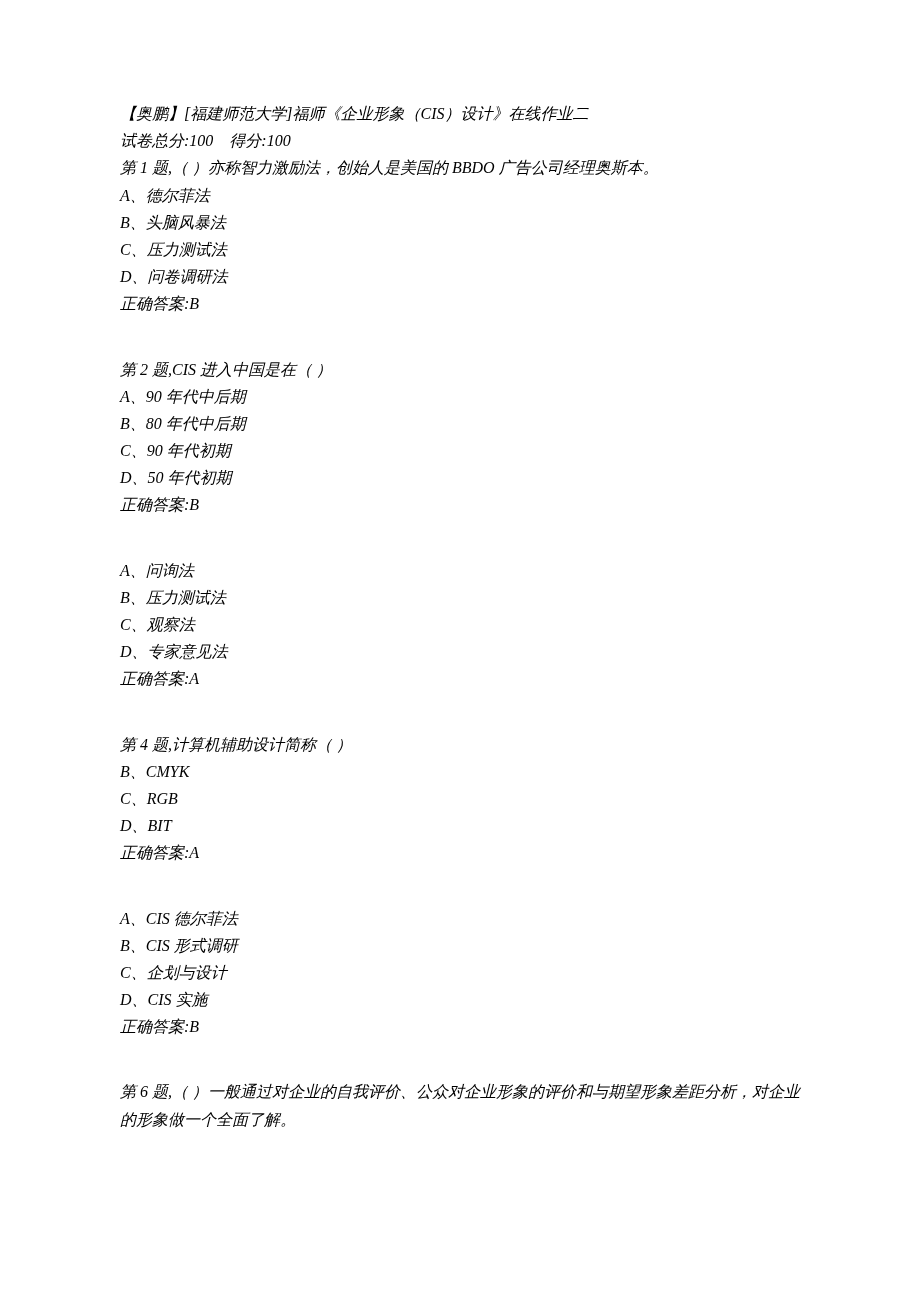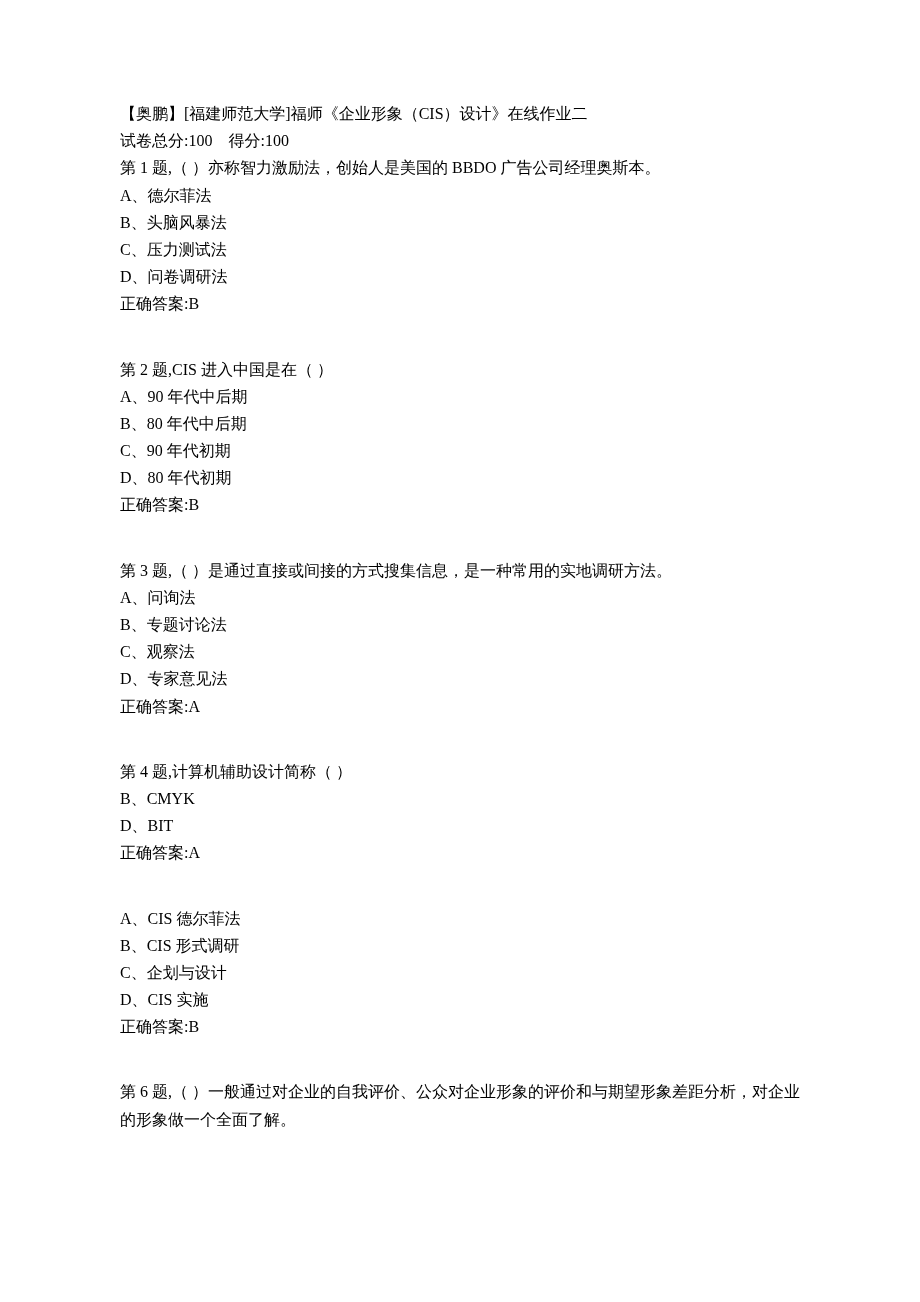"【奥鹏】[福建师范大学]福师《企业形象（CIS）设计》在线作业二" .line { font-style: none -> italic }
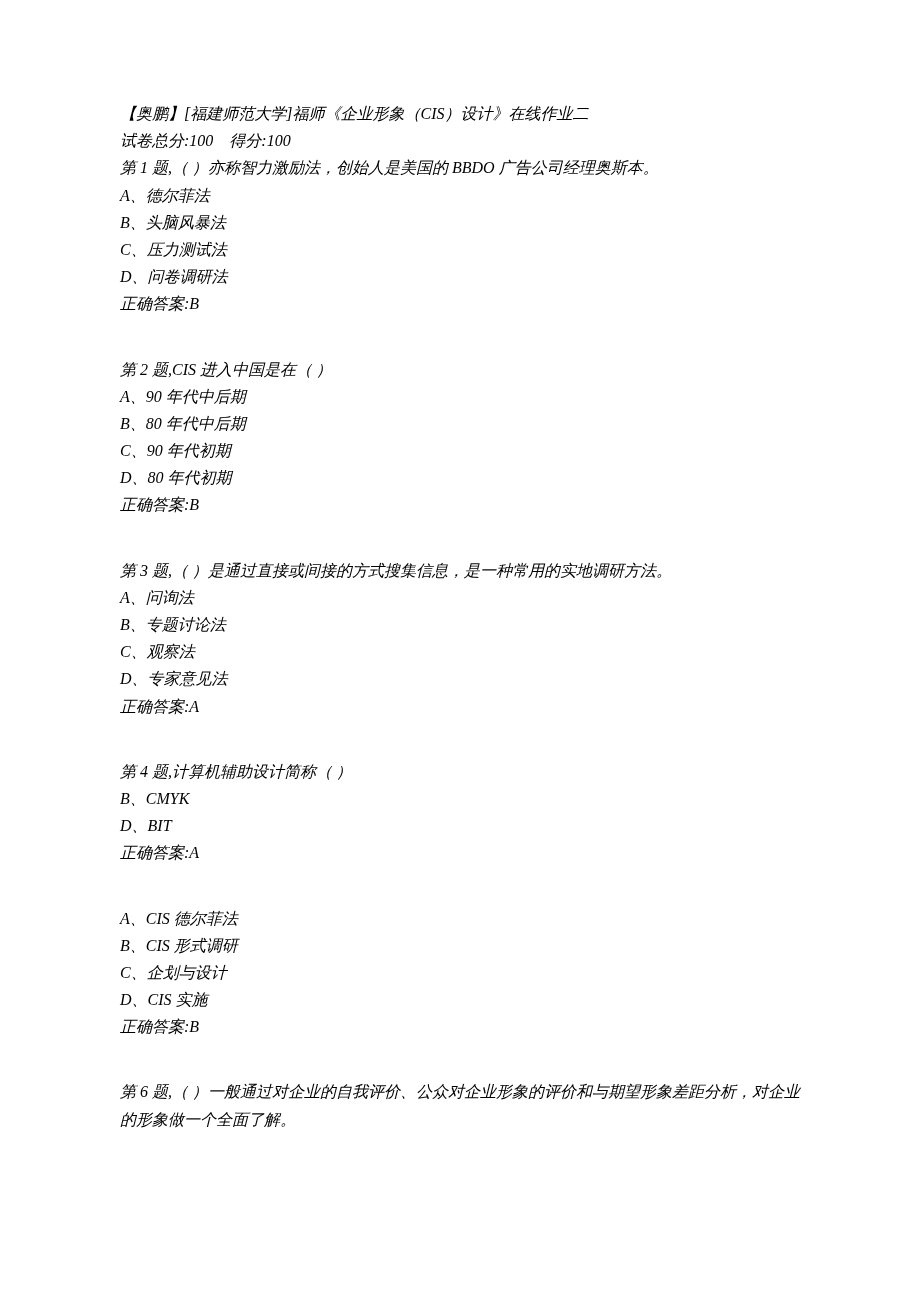"D、80 年代初期" div.line { text: 80 -> 50 }
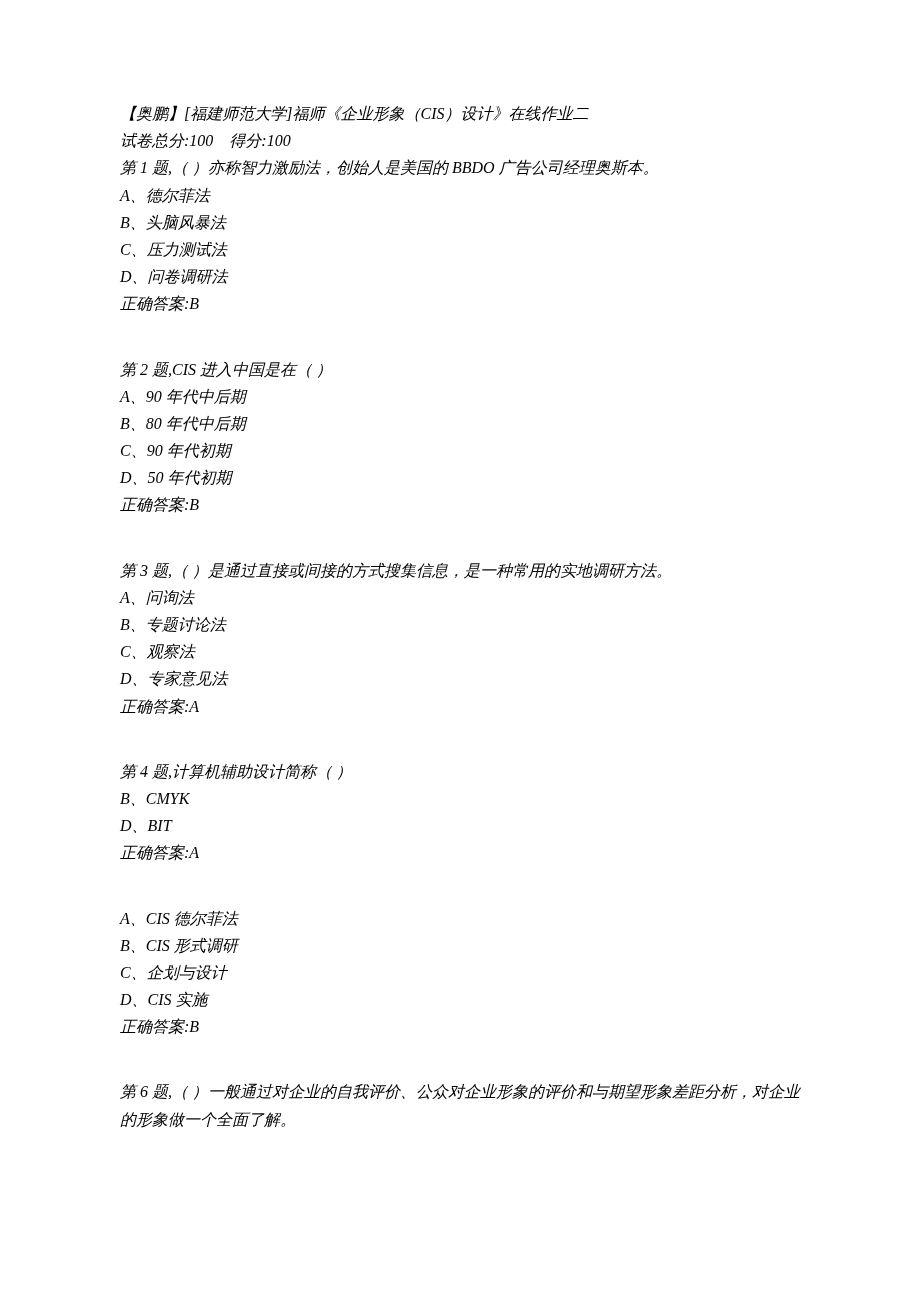"第 3 题,（ ）是通过直接或间接的方式搜集信息，是一种常用的实地调研方法。" div.line { html: <div>第 3 题,（ ）是通过直接或间接的方式搜集信息，是一种常用的实地调研方法。</div> -> none }
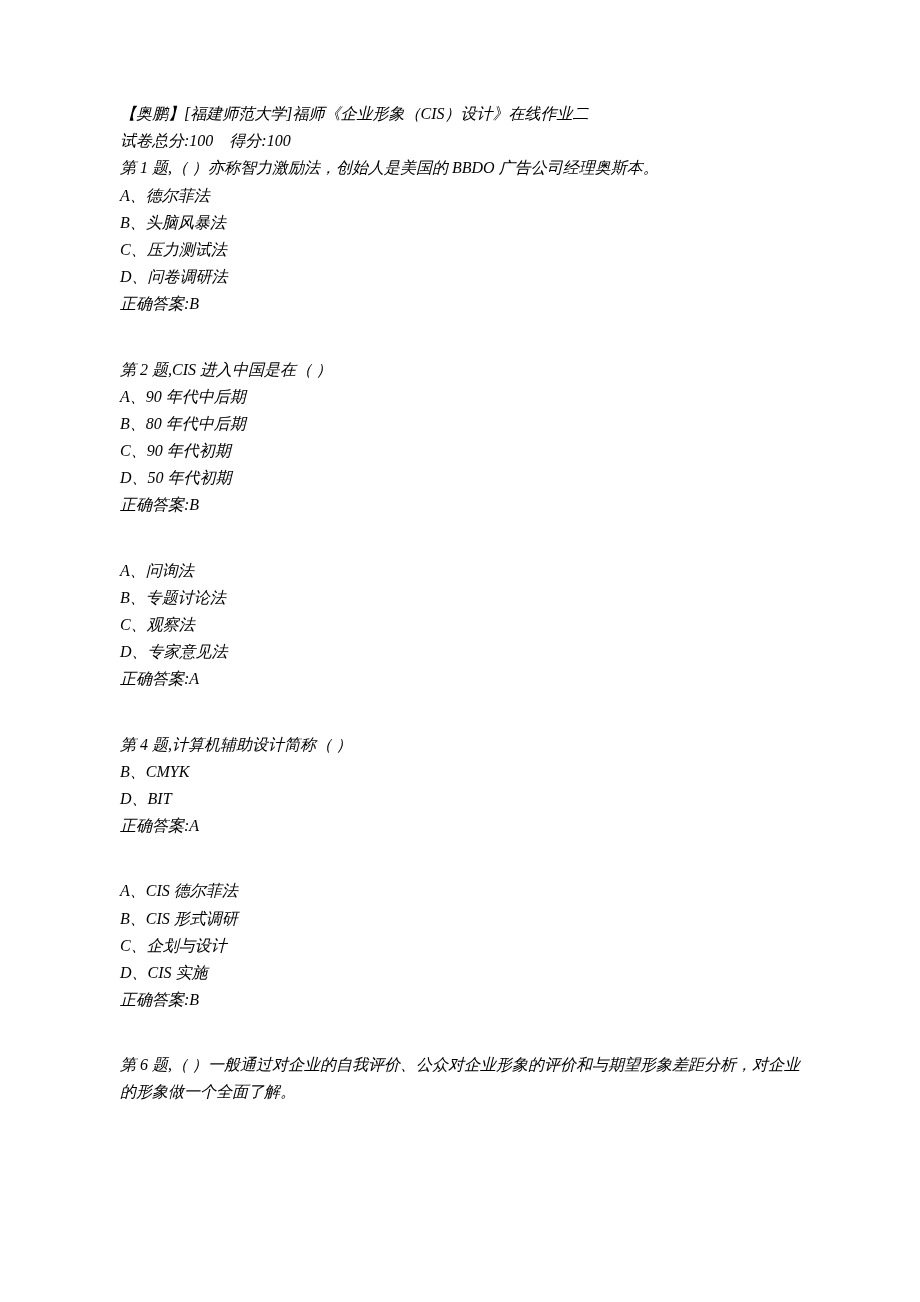"B、专题讨论法" div.line { text: 专题讨论 -> 压力测试 }
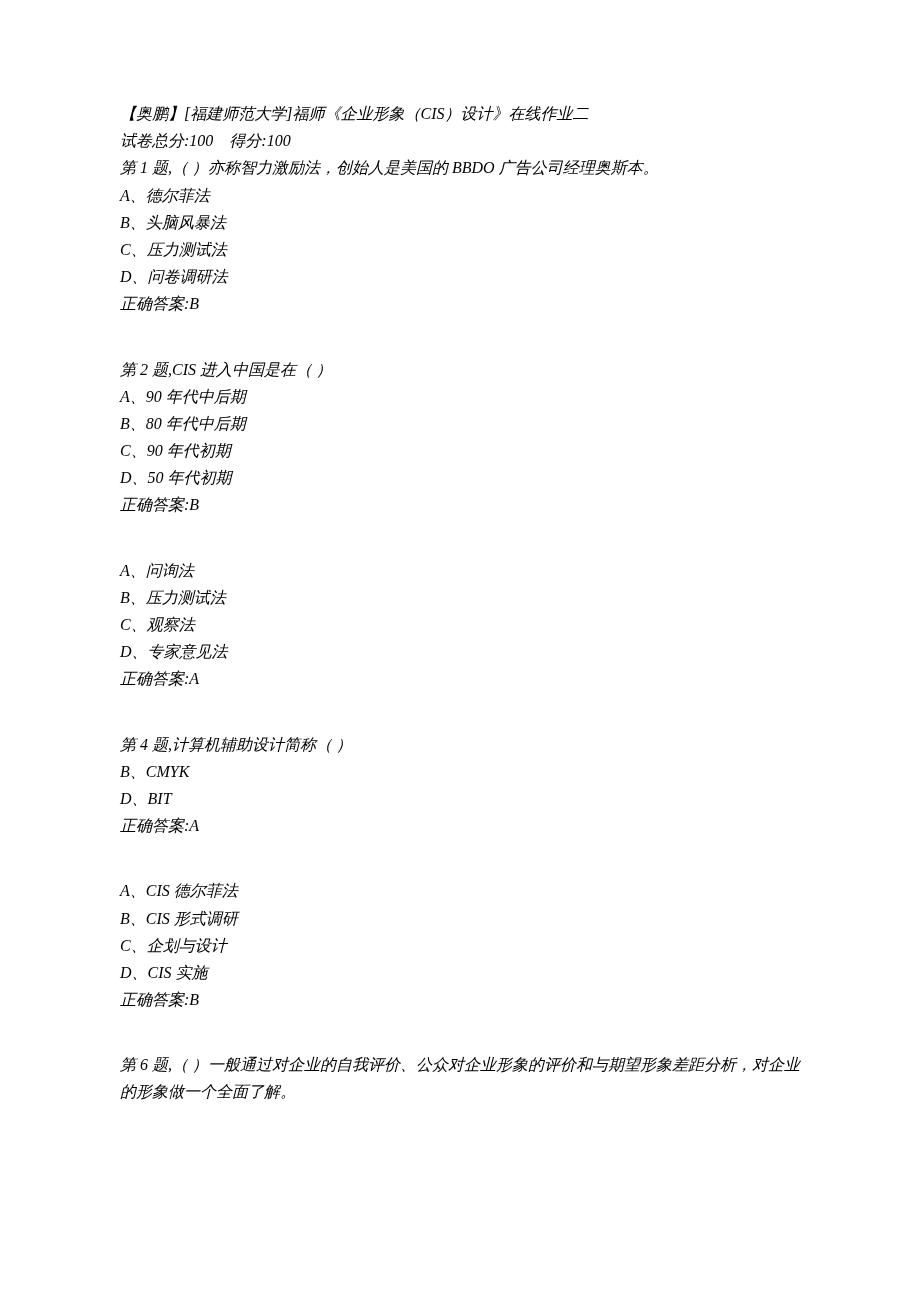"C、RGB" div.line { html: none -> <div>C、RGB</div> }
